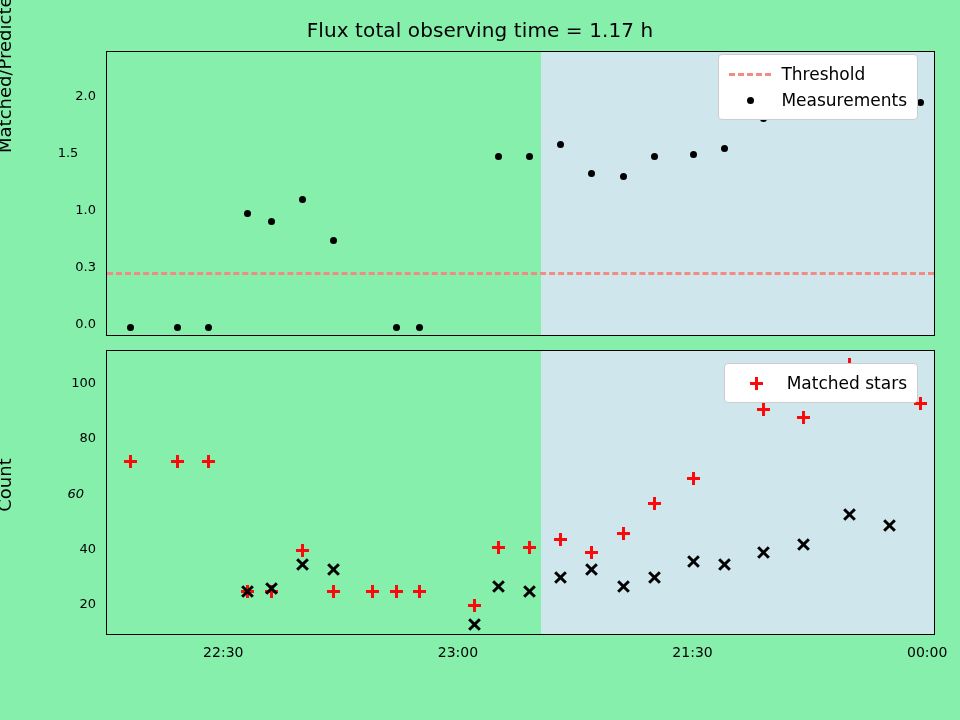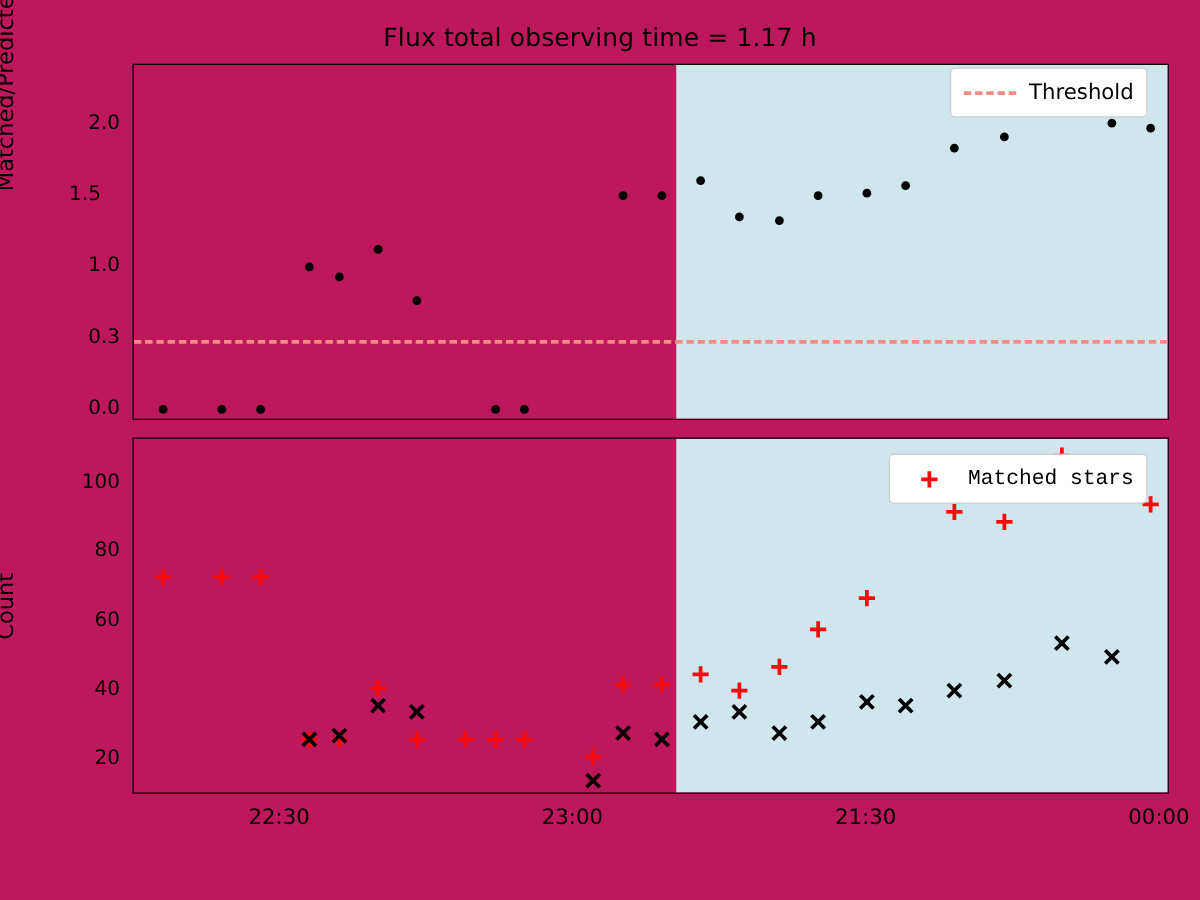"Flux total observing time =" #figure { background: #be185d -> #86efac }
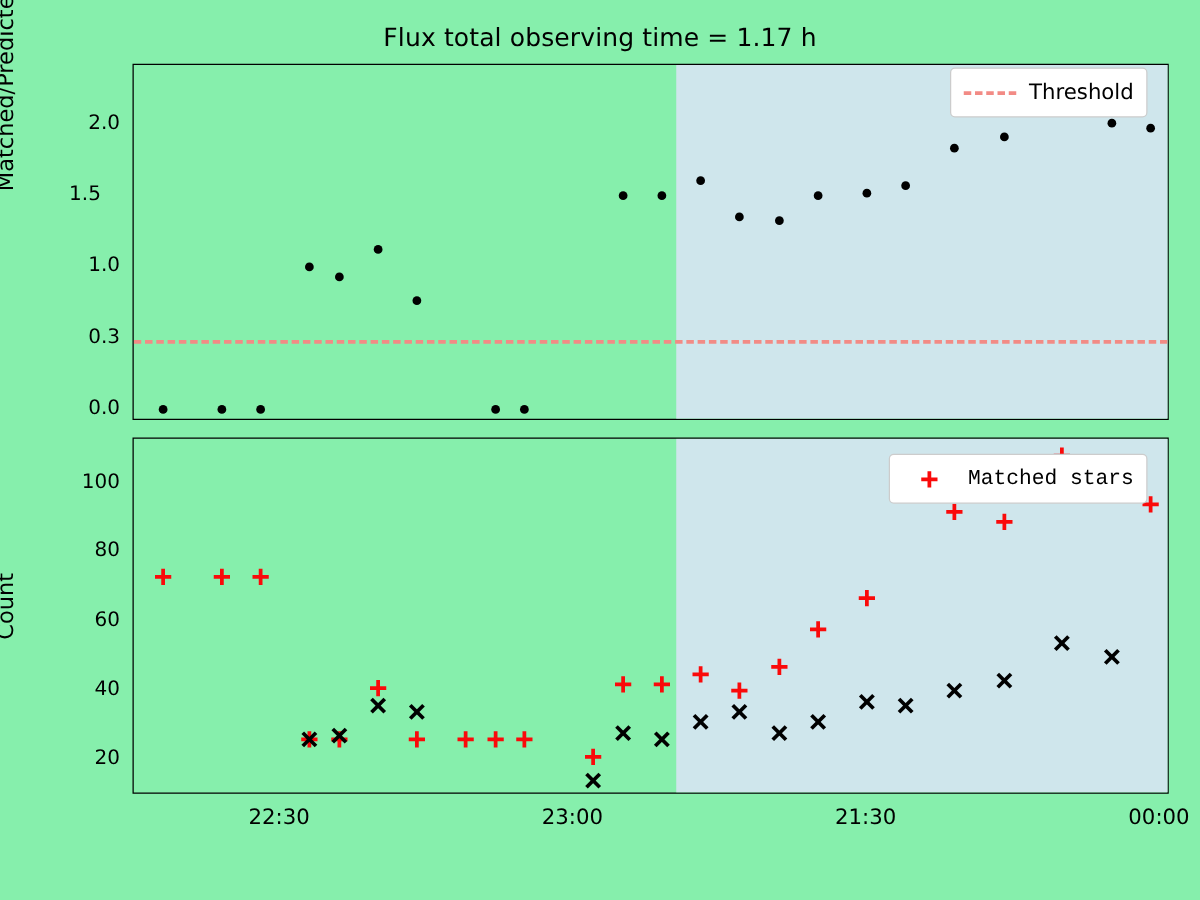"2.0" .ylab { font-size: 16px -> 13px }
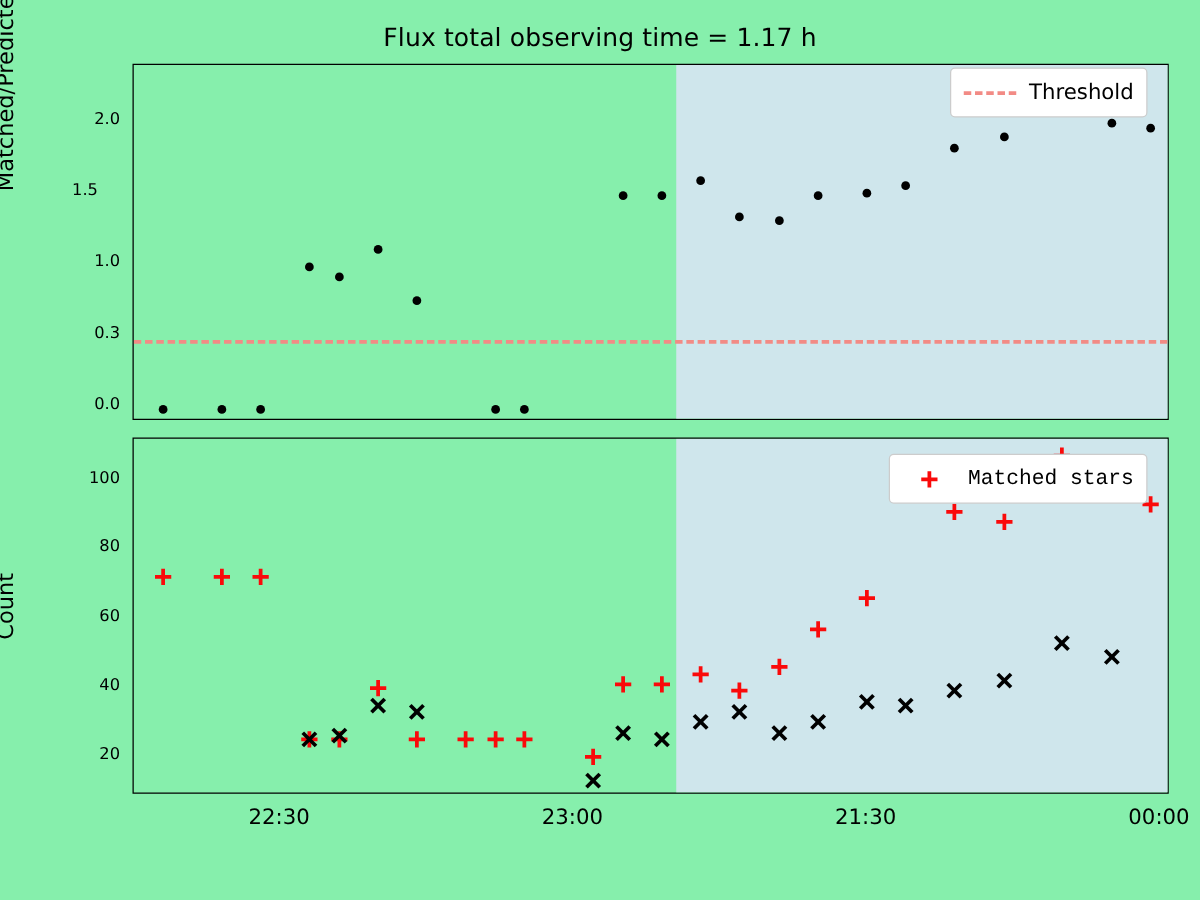"Measurements" div.legrow { html: none -> <div> <span> <i></i> </span> <span>Measurements</span> </div> }
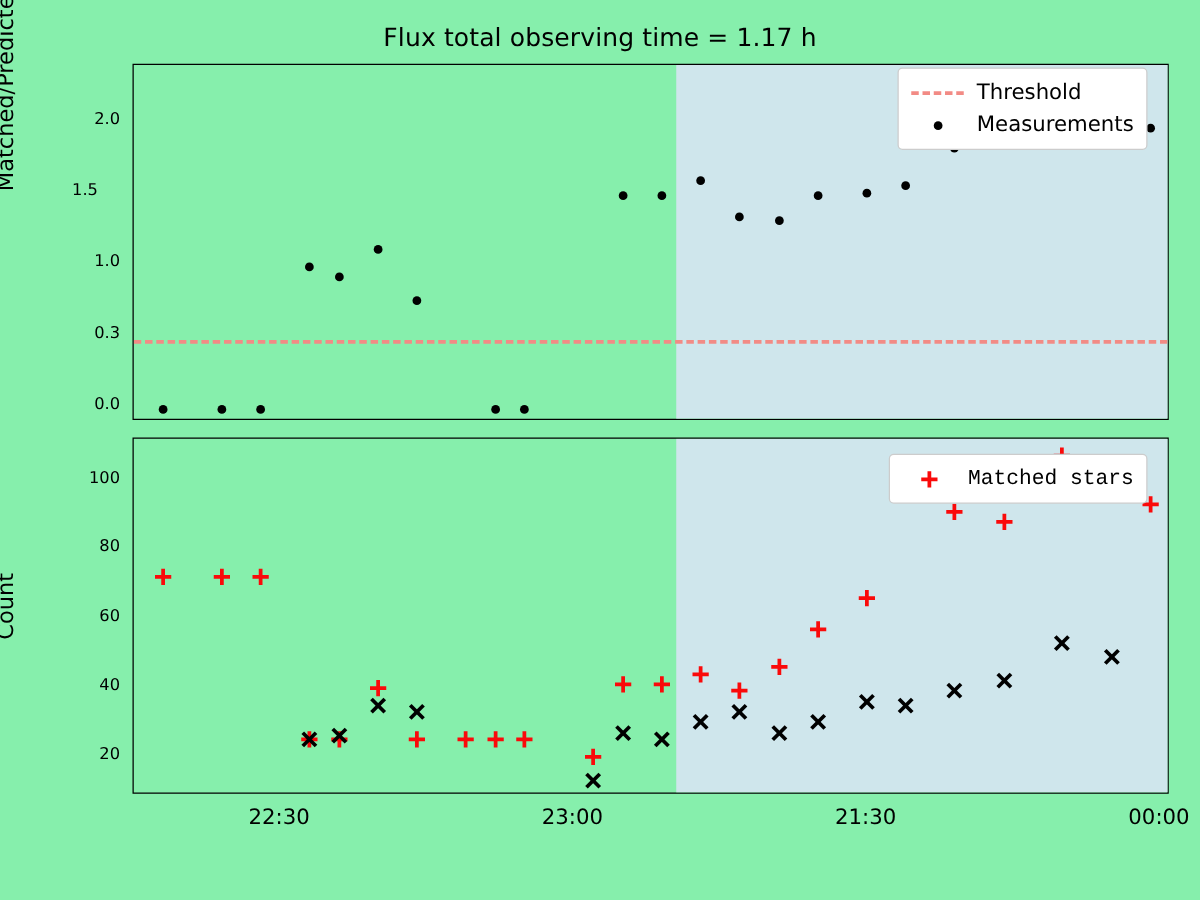"Matched stars" #ax-bot { font-family: Liberation Mono, monospace -> none }
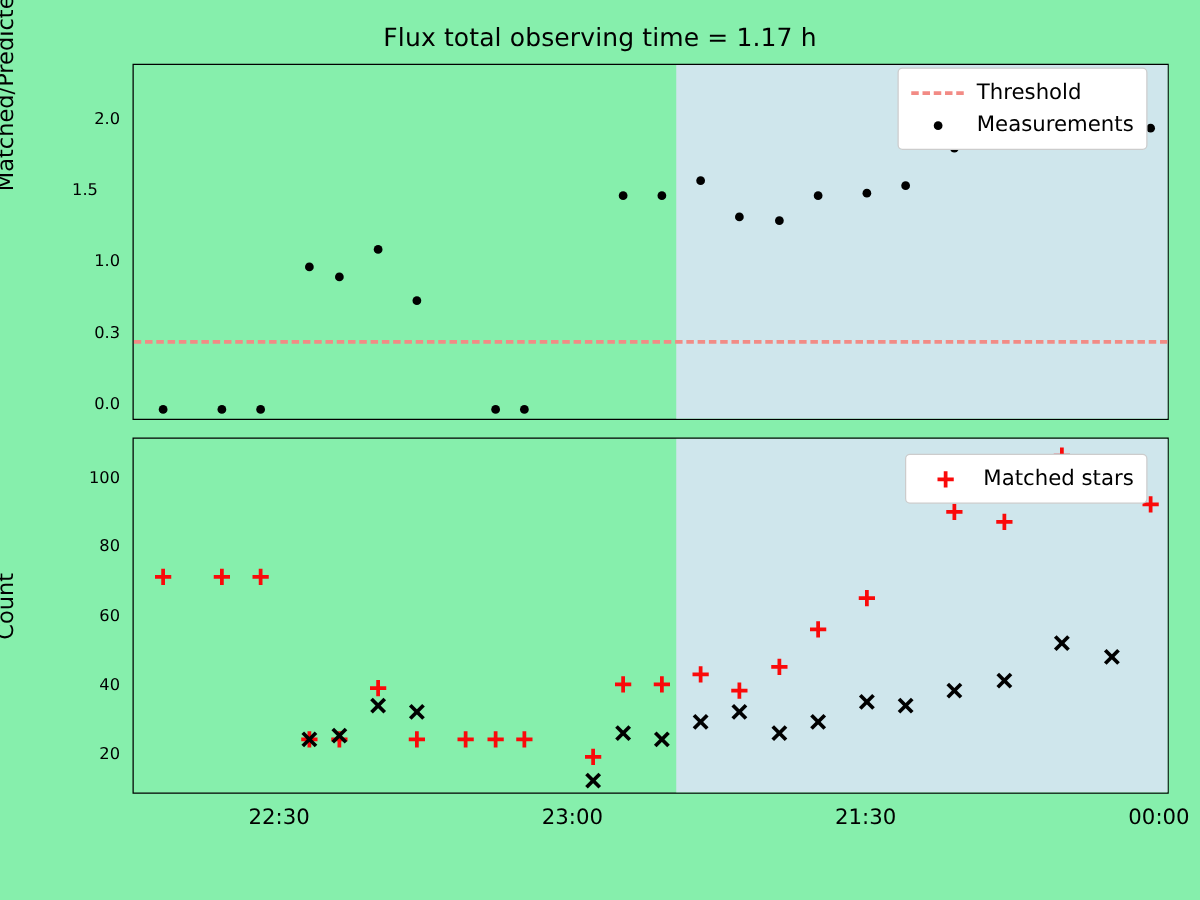"60" div.ylab { font-style: none -> italic; left: 40px -> 28px }
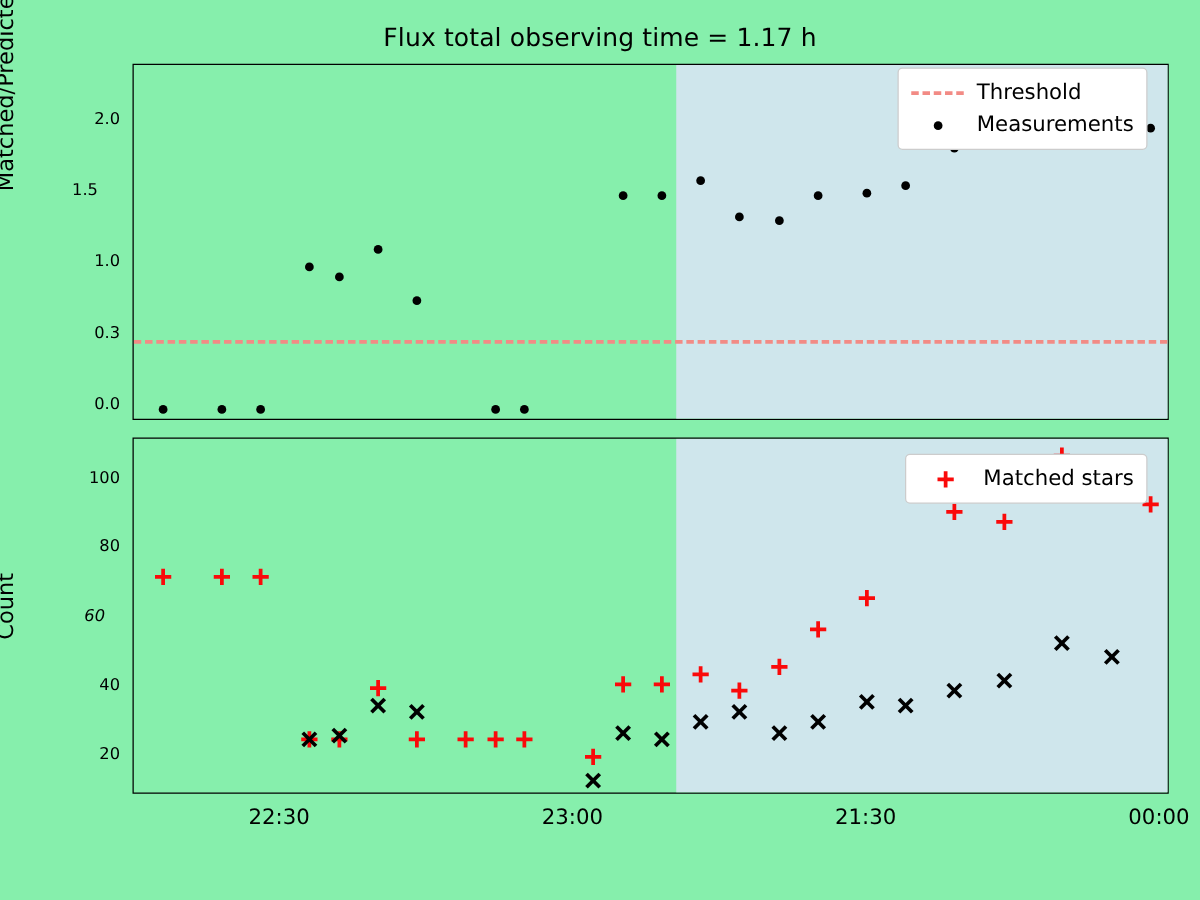"22:30" .xlab { font-size: 17px -> 14px }
